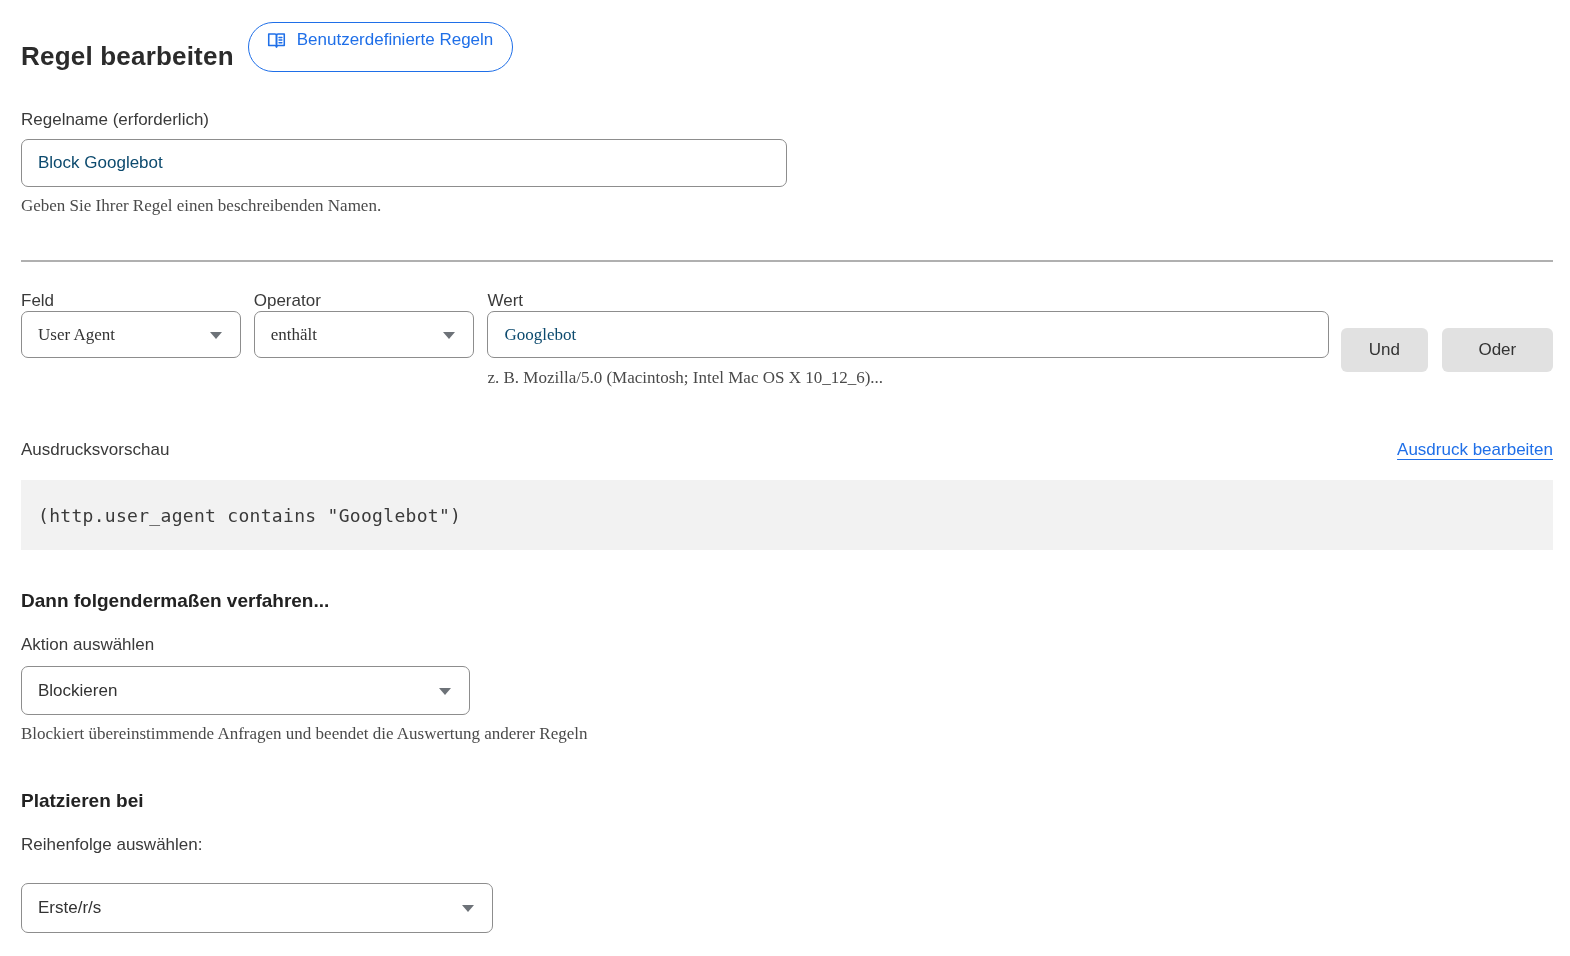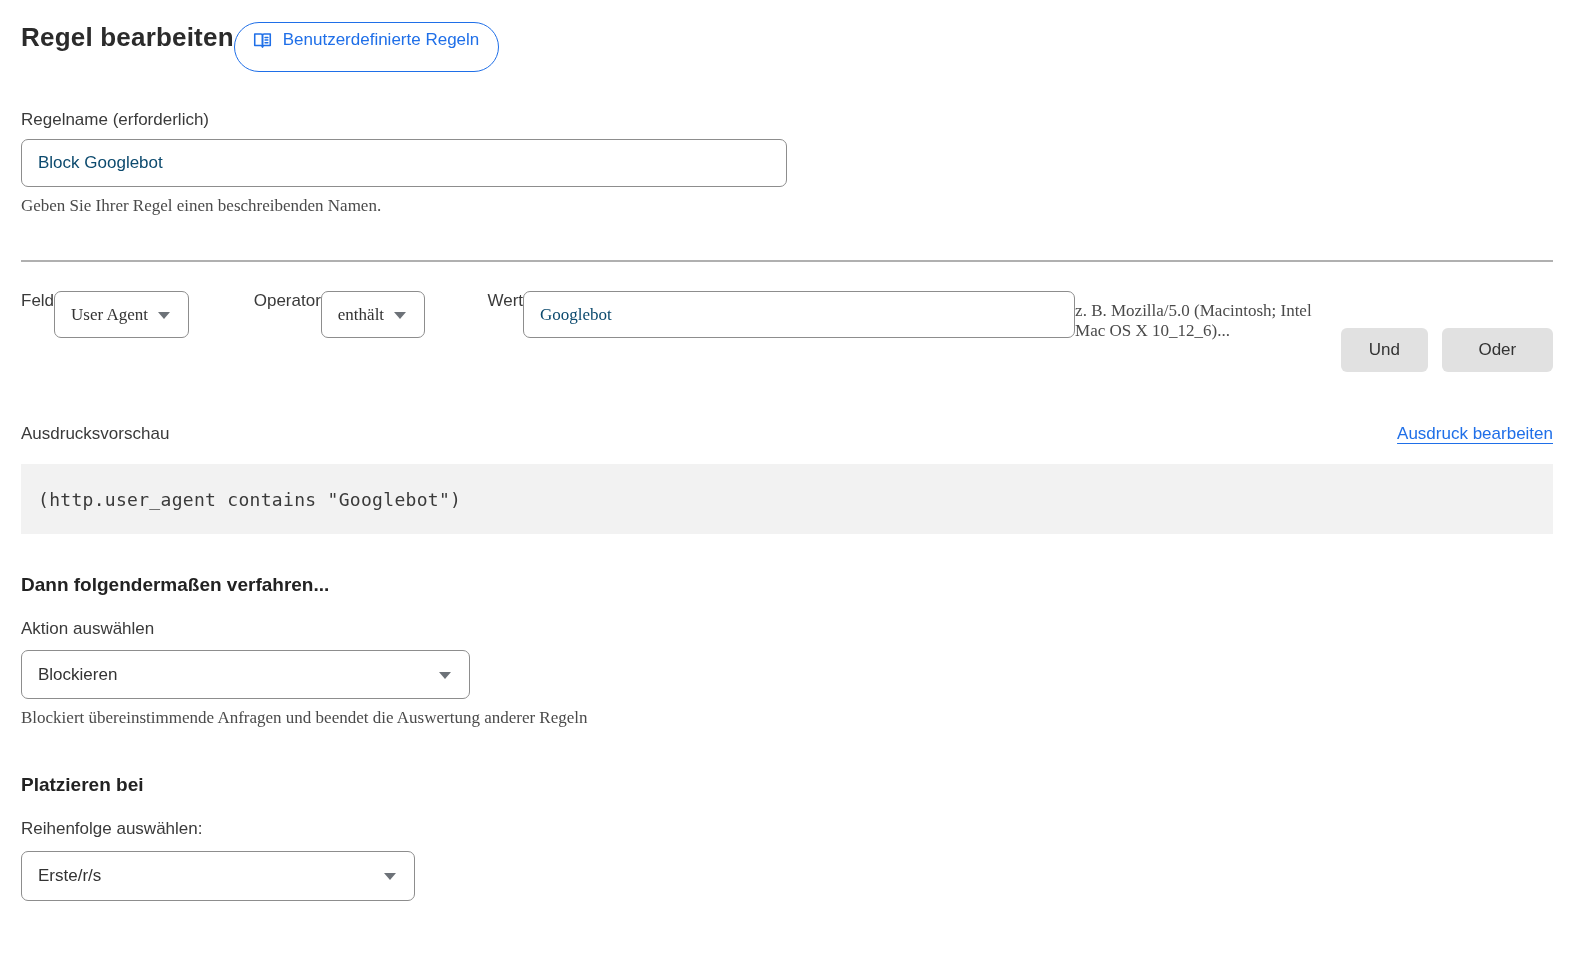"Regel bearbeiten" .header-row { align-items: flex-start -> flex-end; gap: none -> 14px }
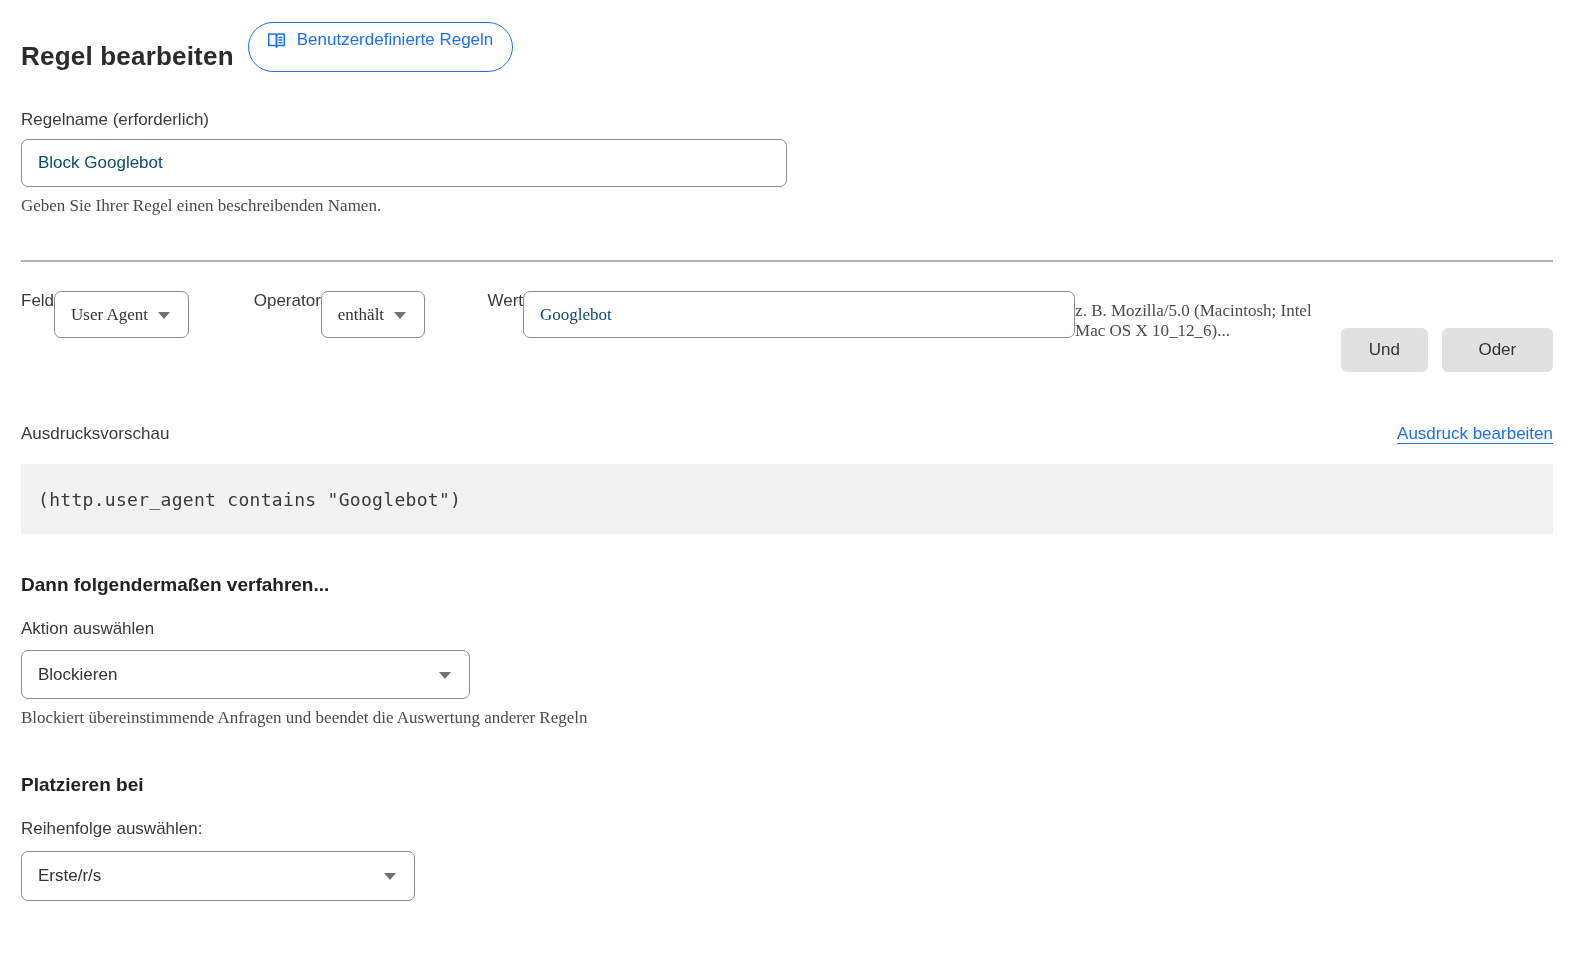"Feld" .builder-col { flex-direction: row -> column }
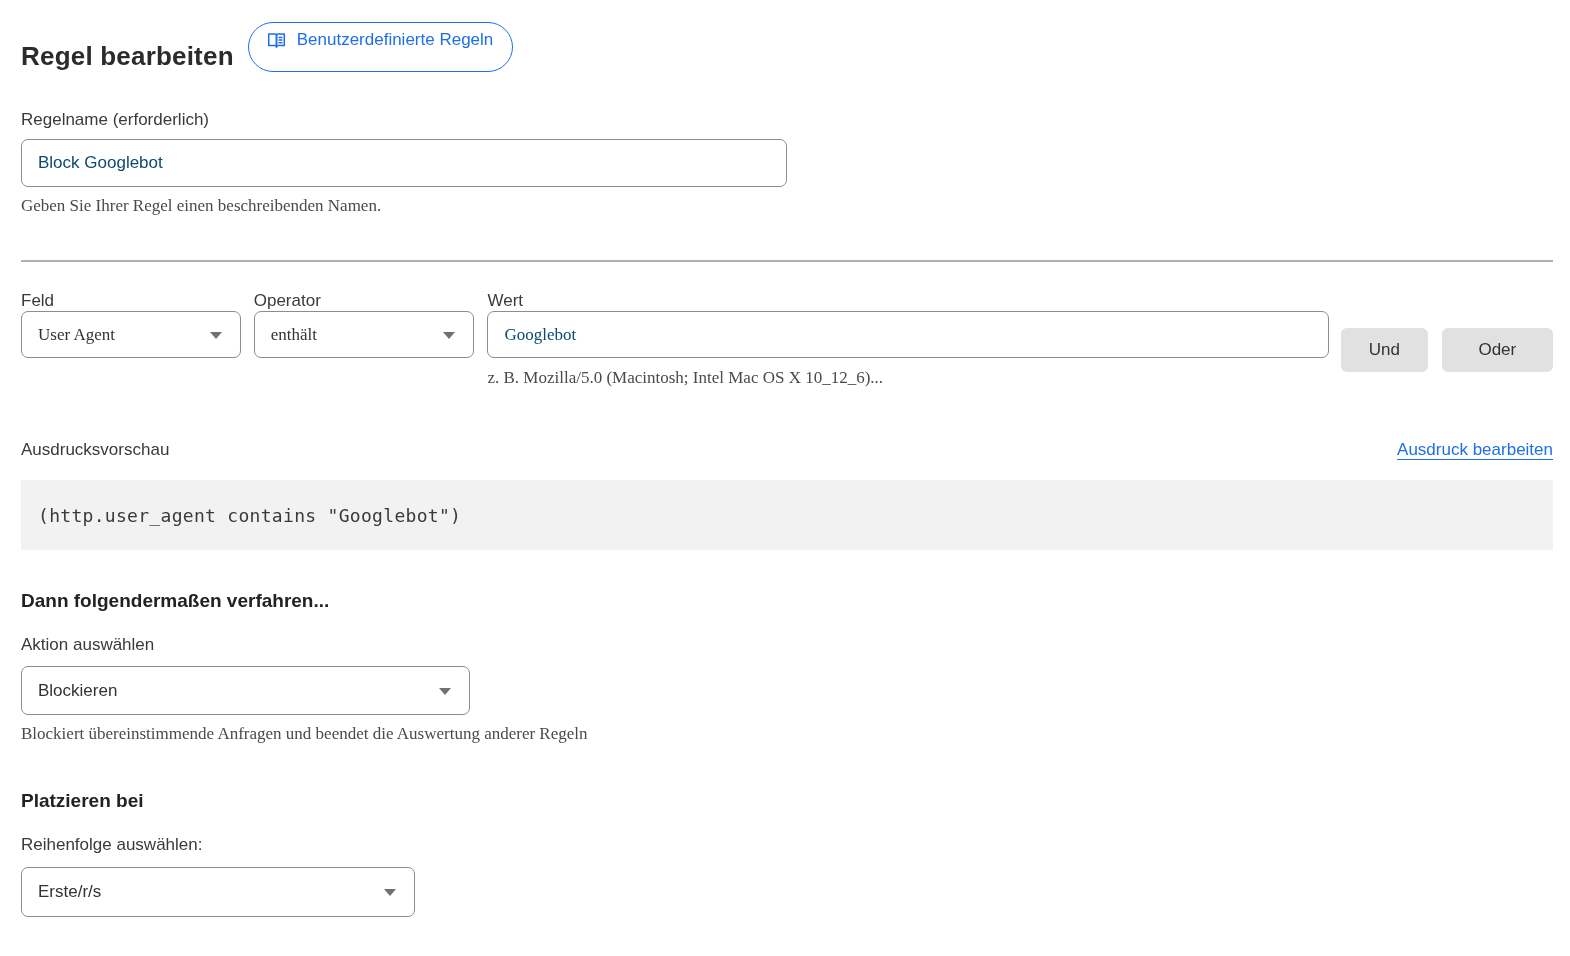"Erste/r/s" .placement-section .select-box { margin-top: 12px -> 28px; width: 394px -> 472px }
